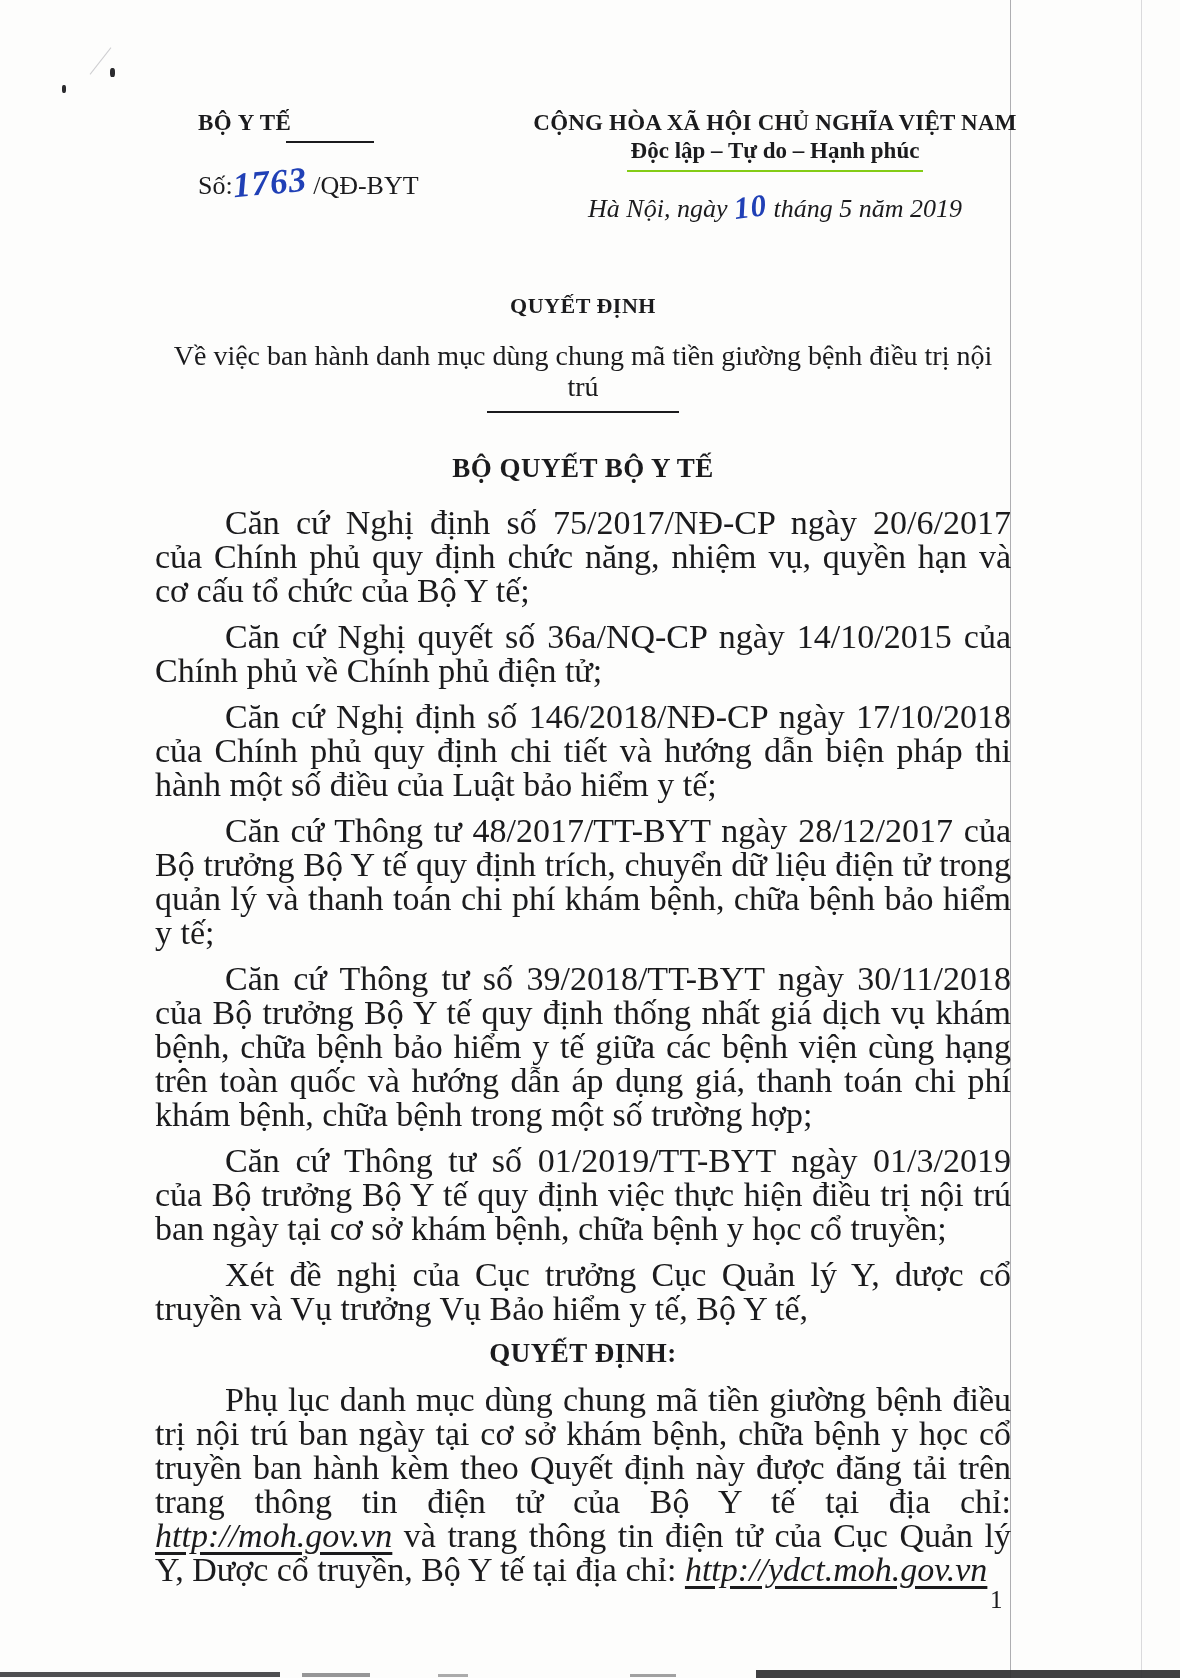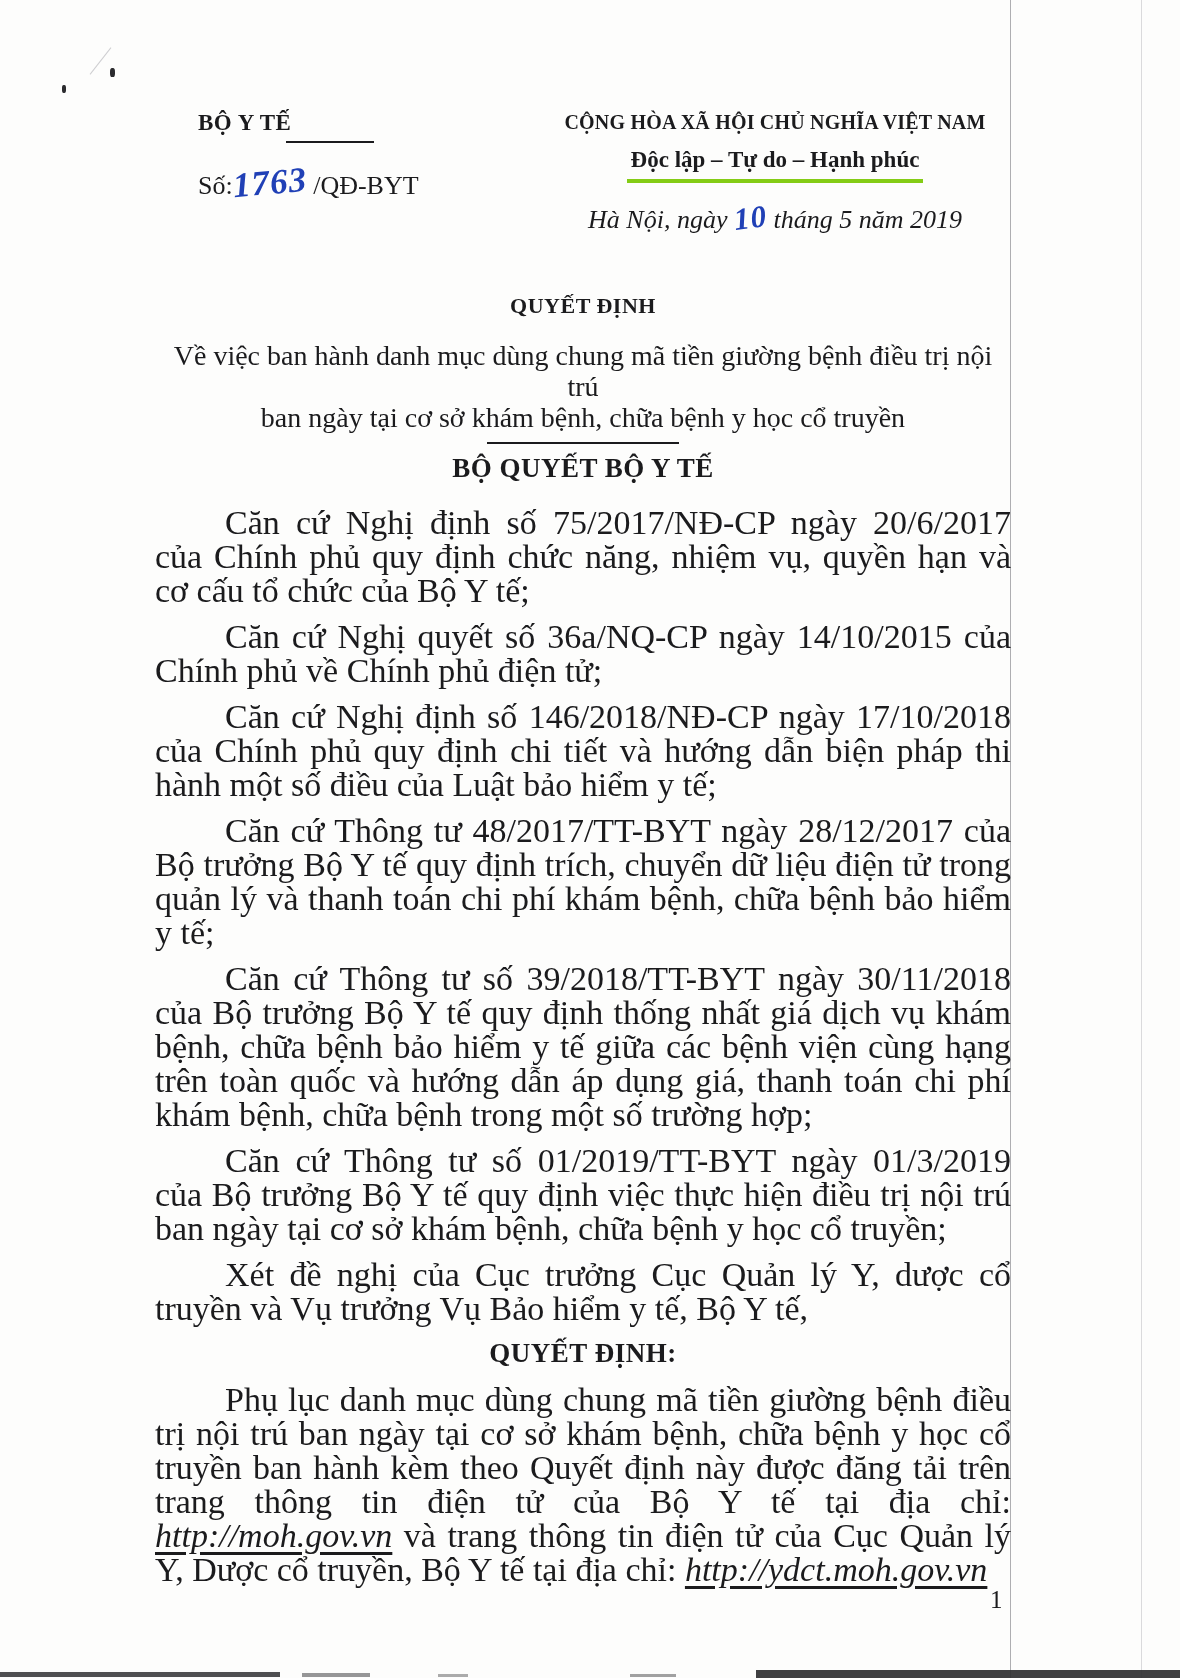"CỘNG HÒA XÃ HỘI CHỦ" .country { font-size: 20px -> 23px }
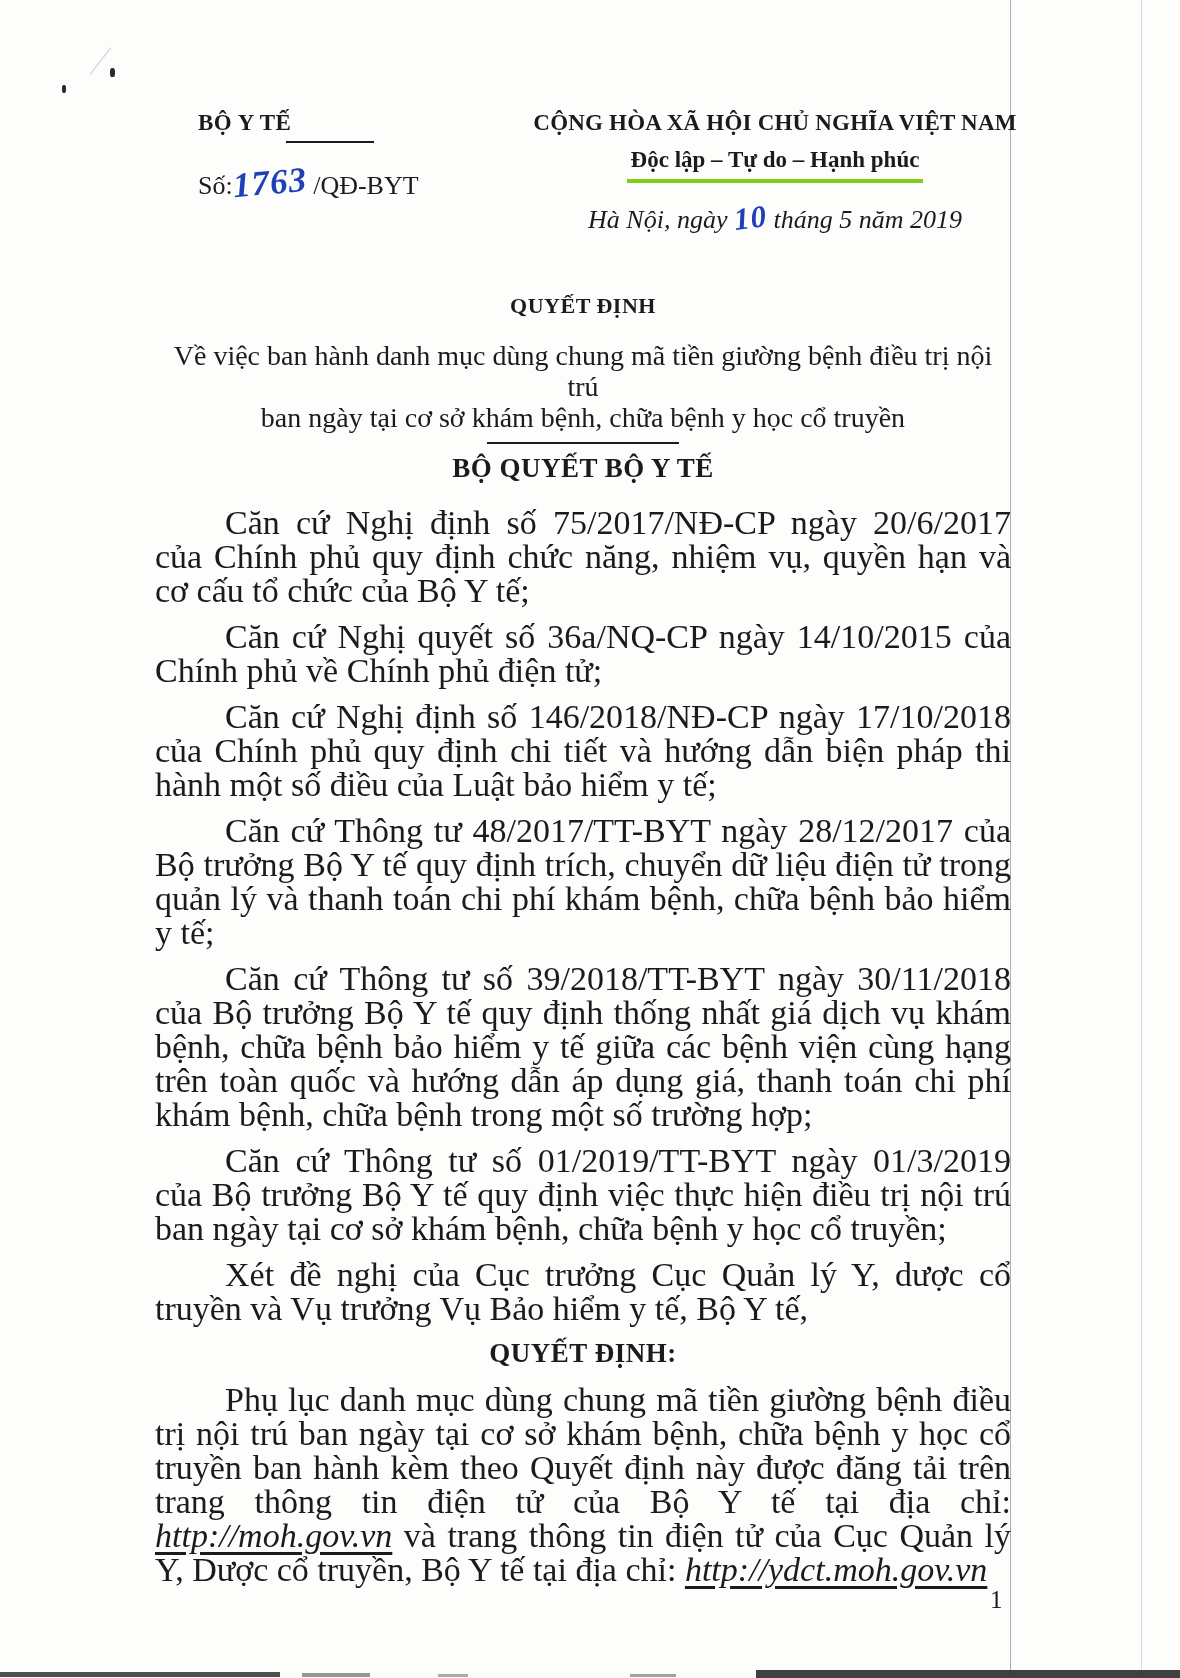"Độc lập – Tự do" .motto { border-bottom: 4px solid #84cc16 -> 2px solid #84cc16; margin-top: 12px -> 3px }
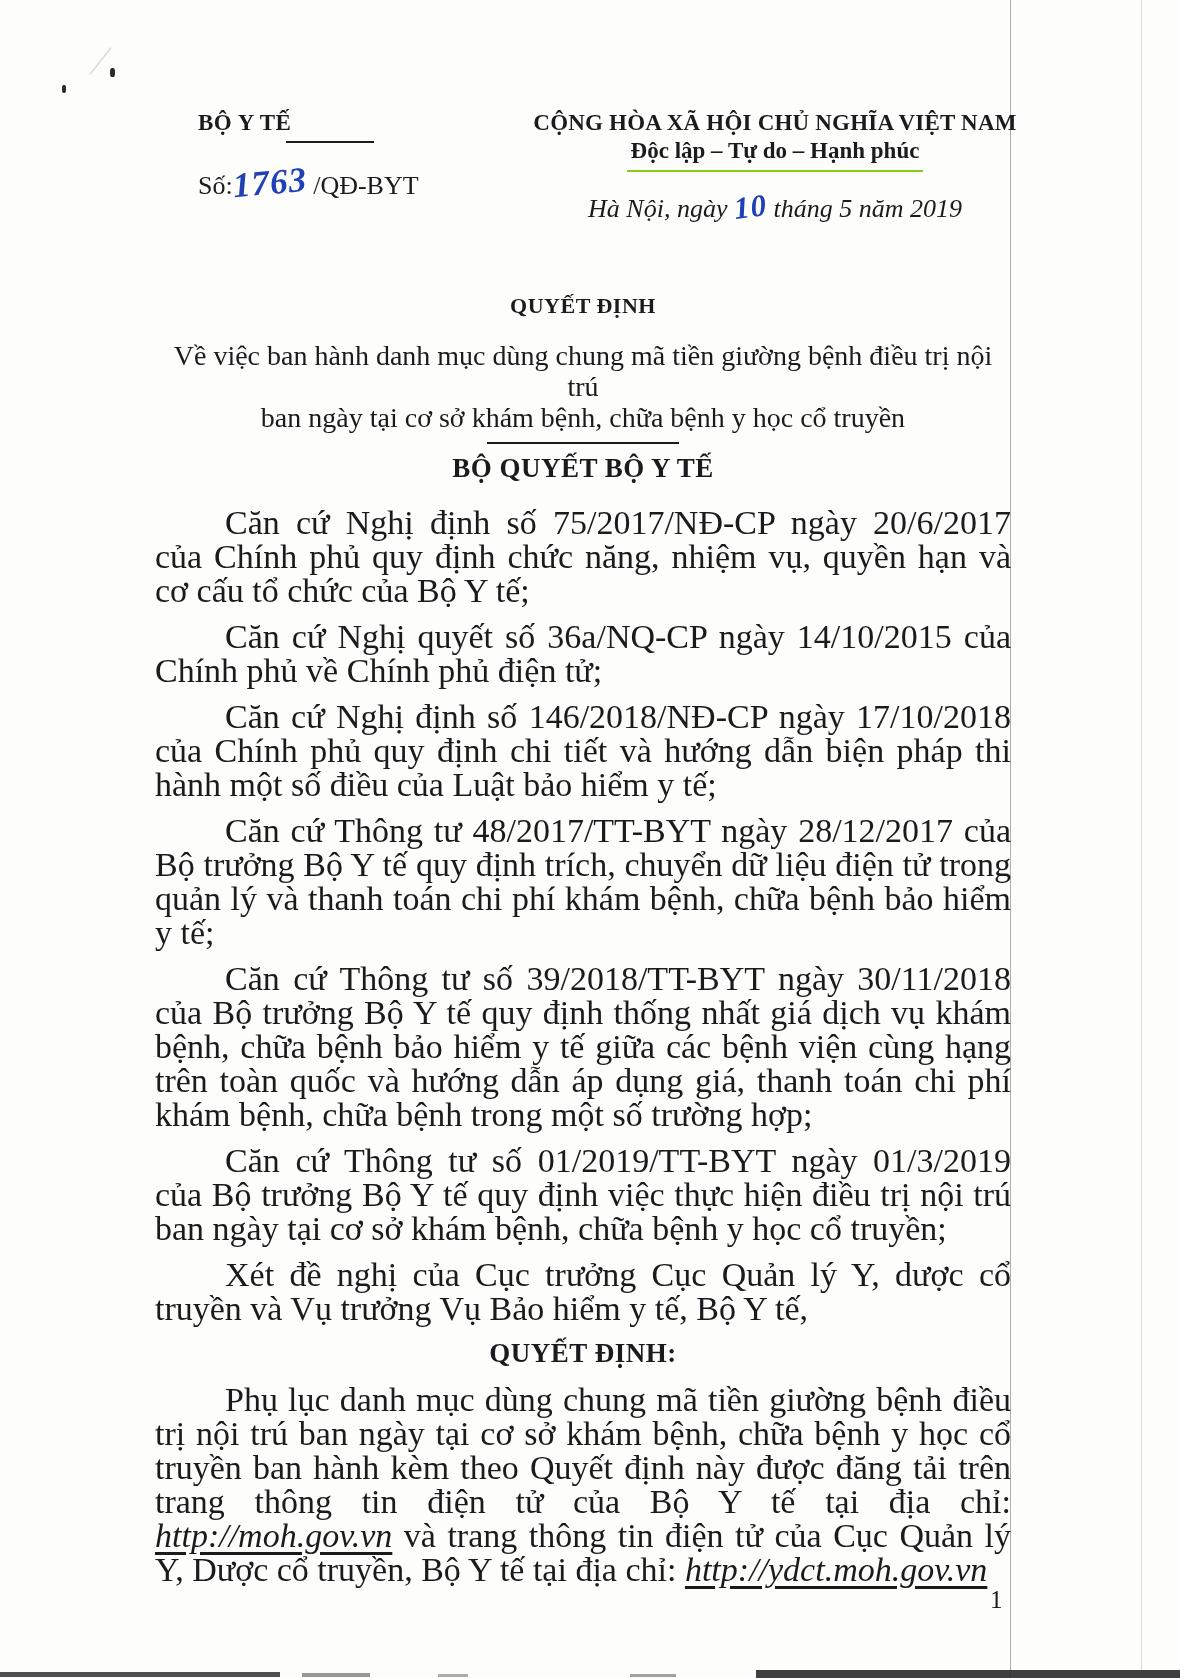"ban ngày tại cơ sở" span { html: <span>ban ngày tại cơ sở khám bệnh, chữa bệnh y học cổ truyền</span> -> none }
